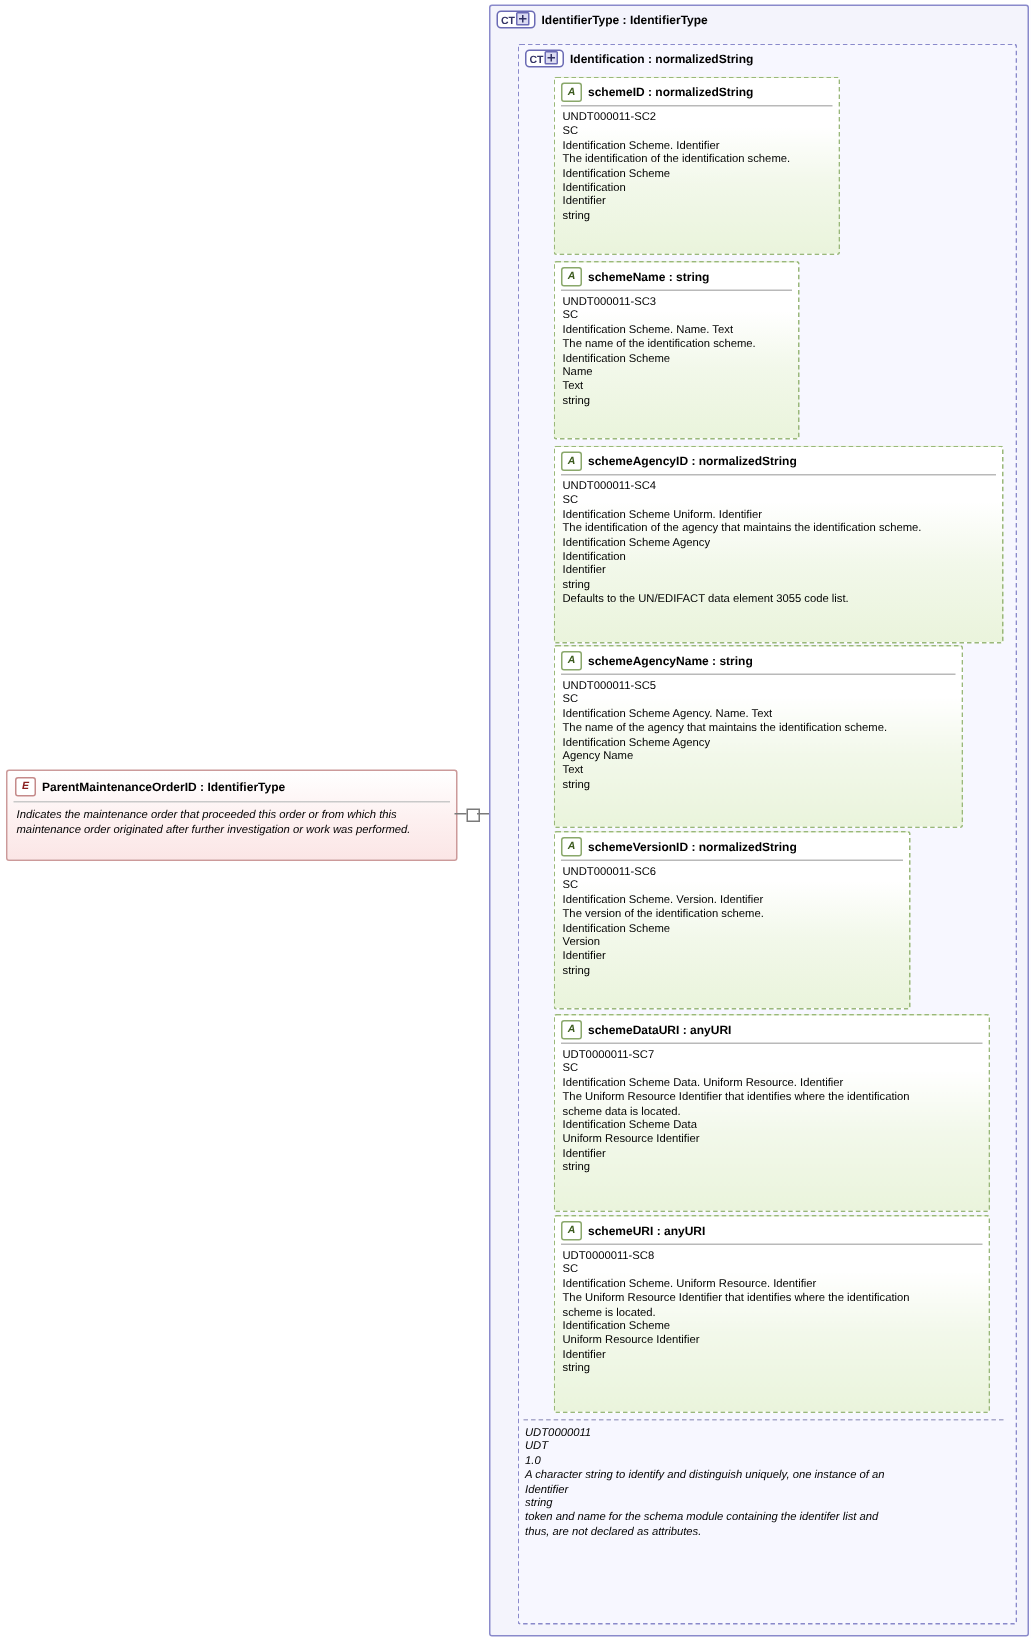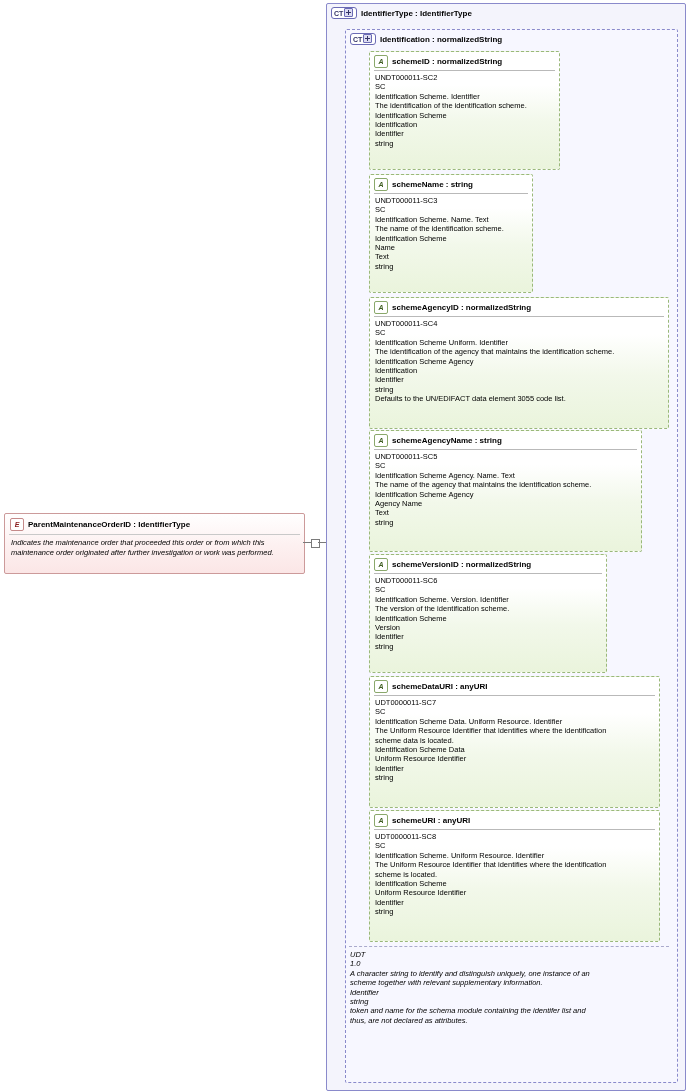"UDT0000011" div { html: none -> <div>UDT0000011</div> }
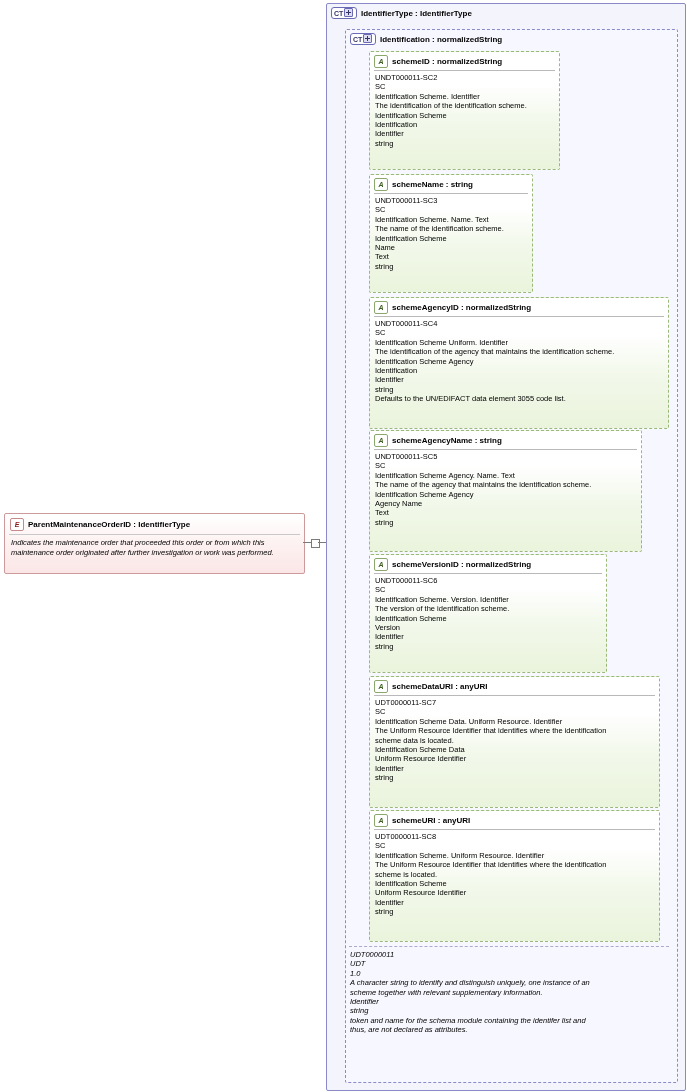"scheme together with relevant" div { html: <div>scheme together with relevant supplementary information.</div> -> none }
